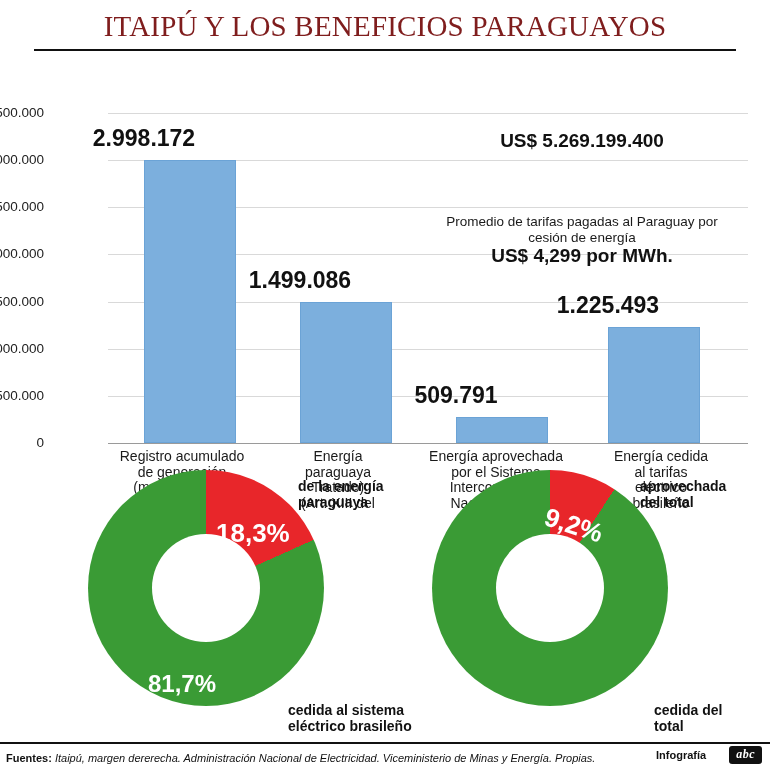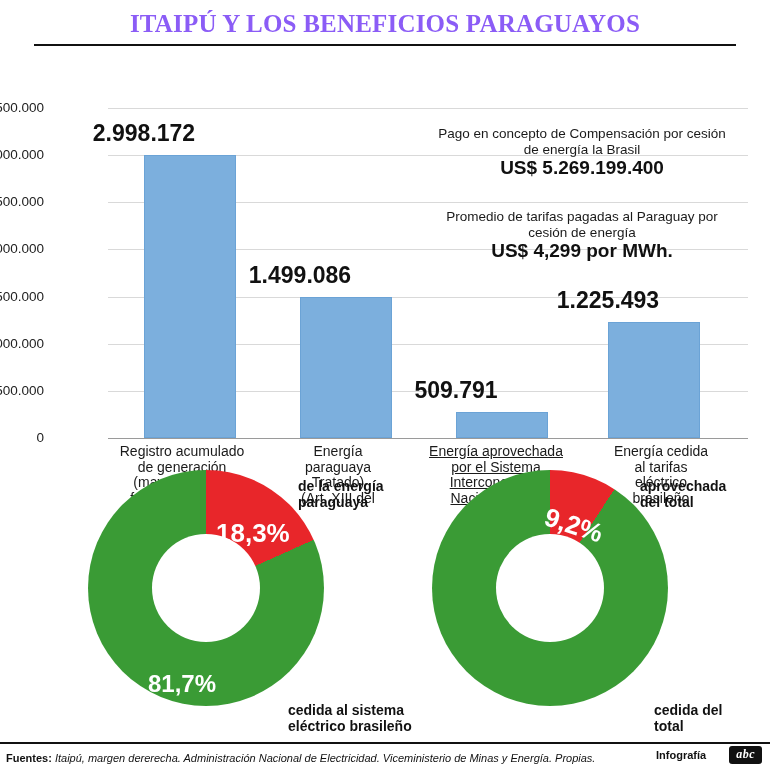"ITAIPÚ Y LOS BENEFICIOS PARAGUAYOS" .title { color: #8b5cf6 -> #7f1d1d; font-size: 25px -> 29px; font-weight: bold -> normal }
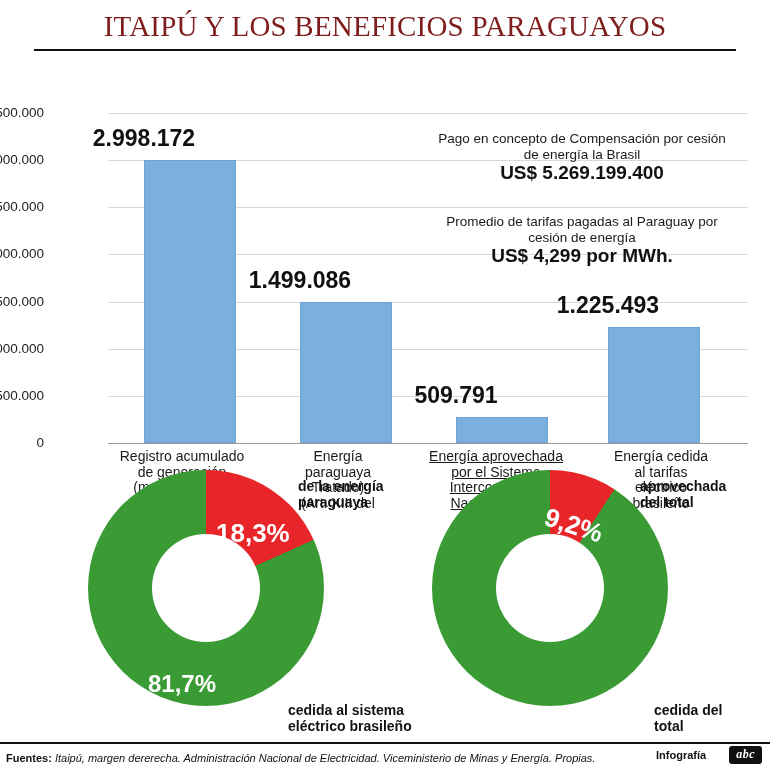"Pago en concepto de Compensación" span { html: <span>Pago en concepto de Compensación por cesión de energía la Brasil</span> -> none }
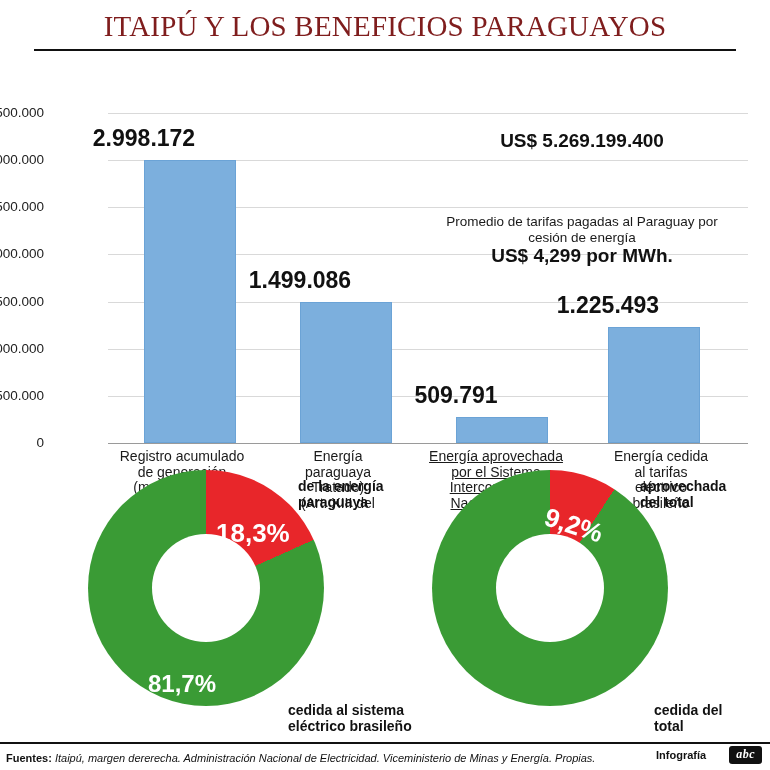"Energía aprovechada" div.catlabel { text-decoration: underline -> none }
